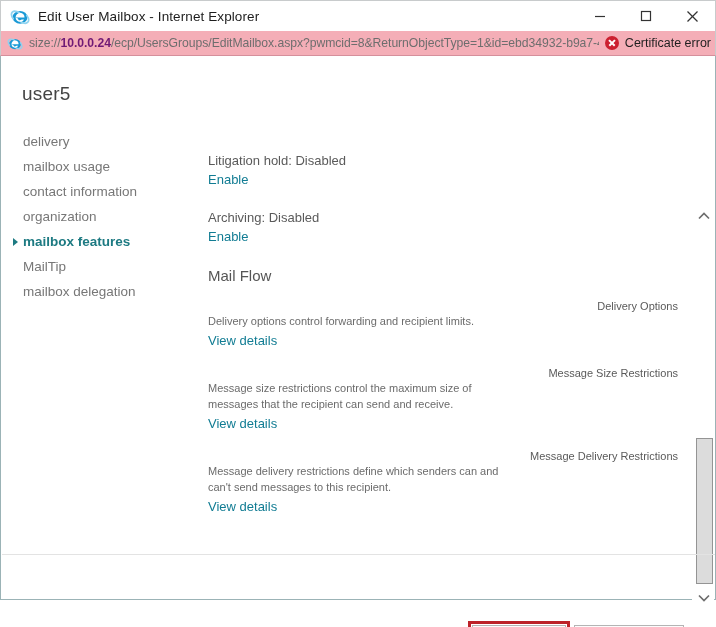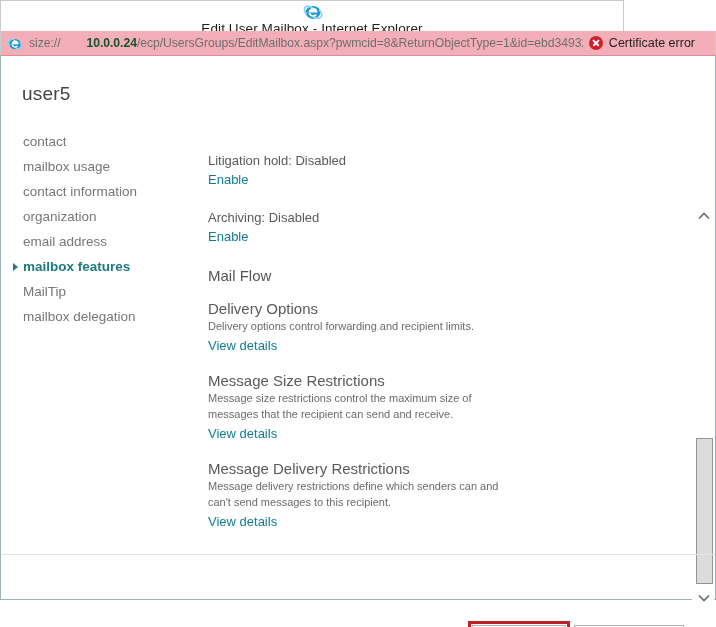"Edit User Mailbox - Internet" #titlebar { flex-direction: column -> none; width: 624px -> 716px }
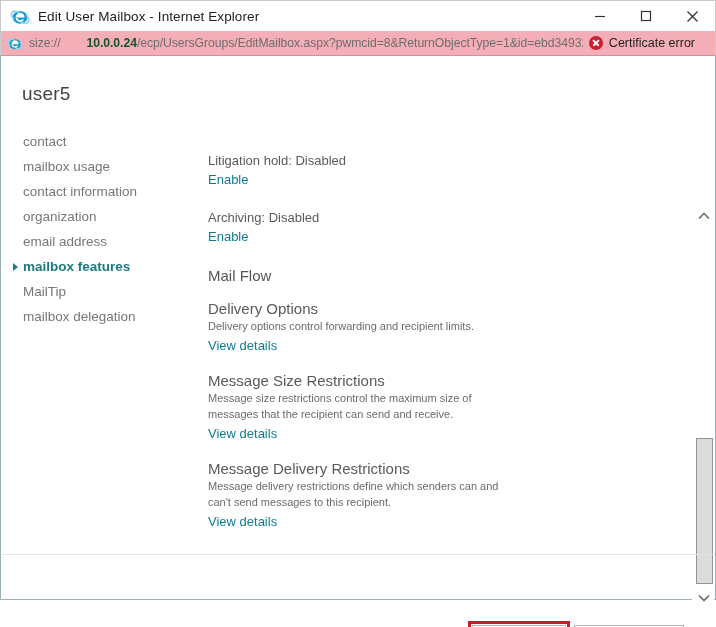"10.0.0.24" #url .host { color: #14532d -> #701a75; padding-left: 26px -> none }
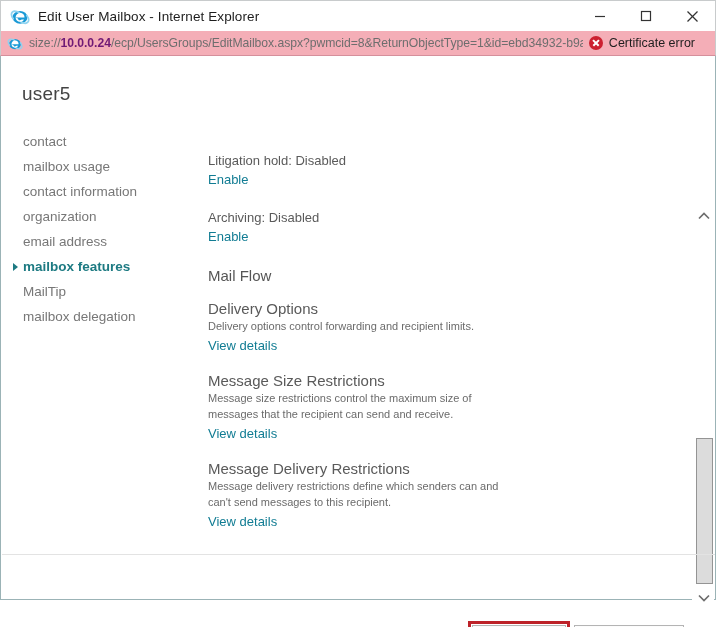"Certificate error" #cert-error { margin-right: 20px -> 4px }
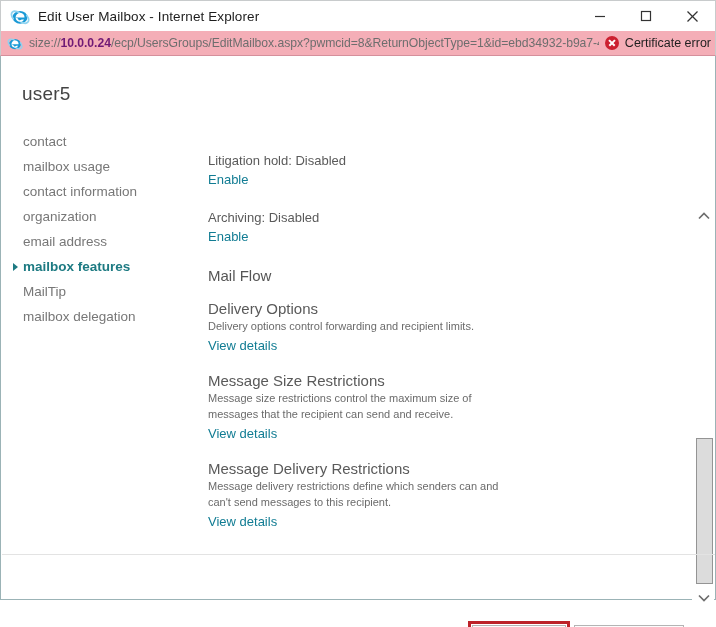"contact" span { text: contact -> delivery }
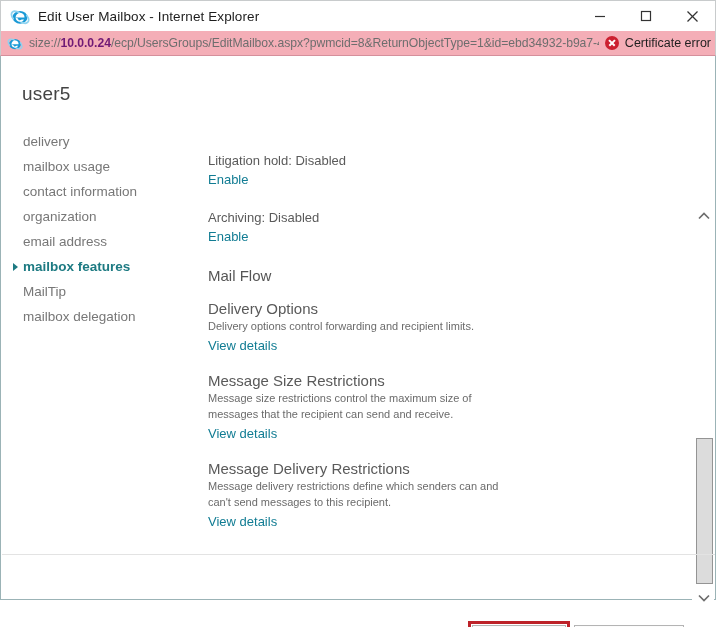"email address" div.nav-item { html: <div> <span>email address</span> </div> -> none }
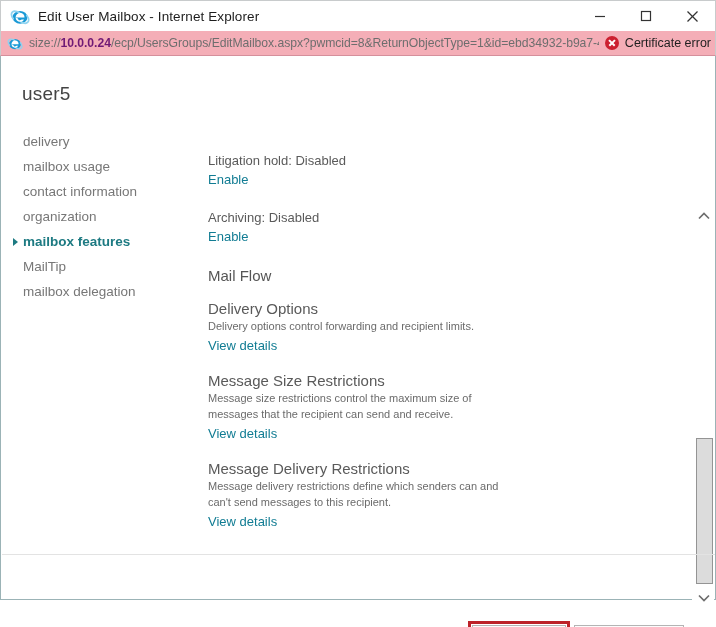"Delivery Options" .sub-head { font-size: 15px -> 11px; text-align: none -> right }
